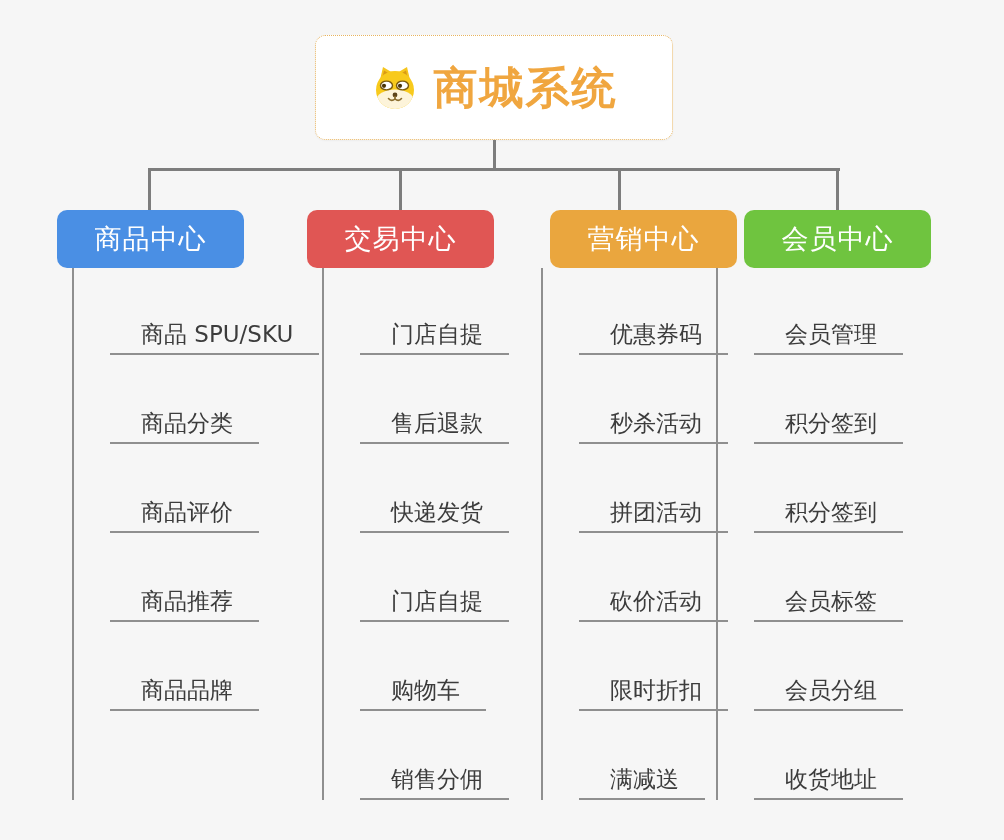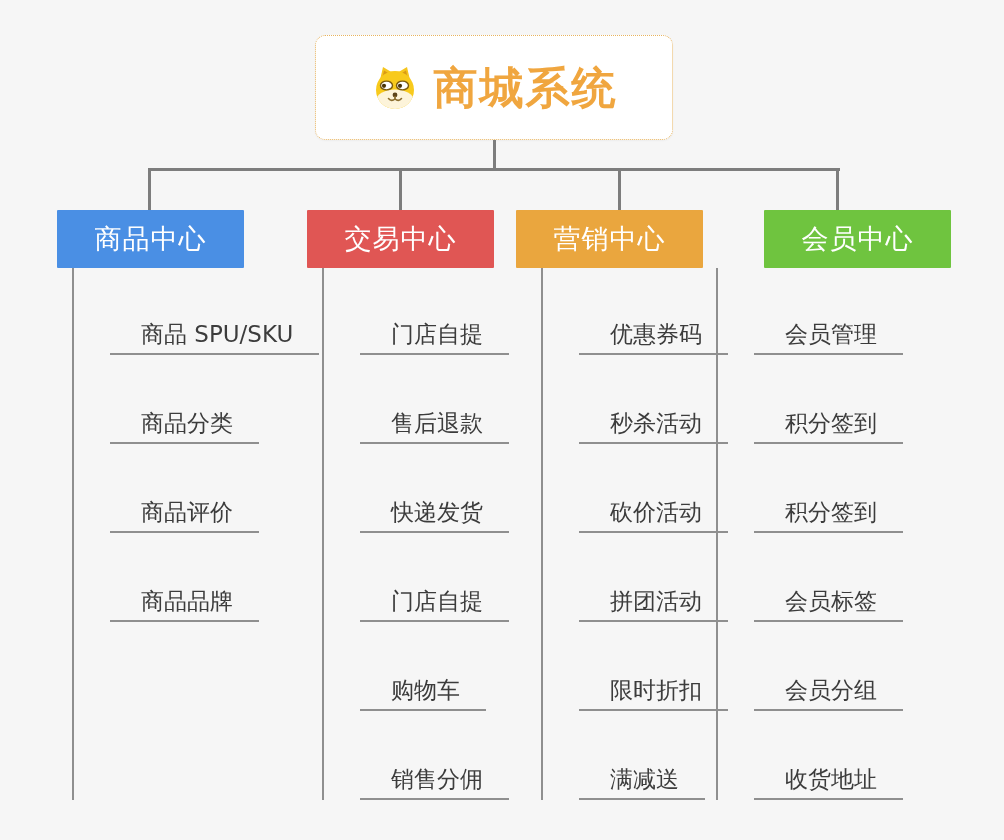"商品中心" .branch-box { border-radius: 1px -> 10px }
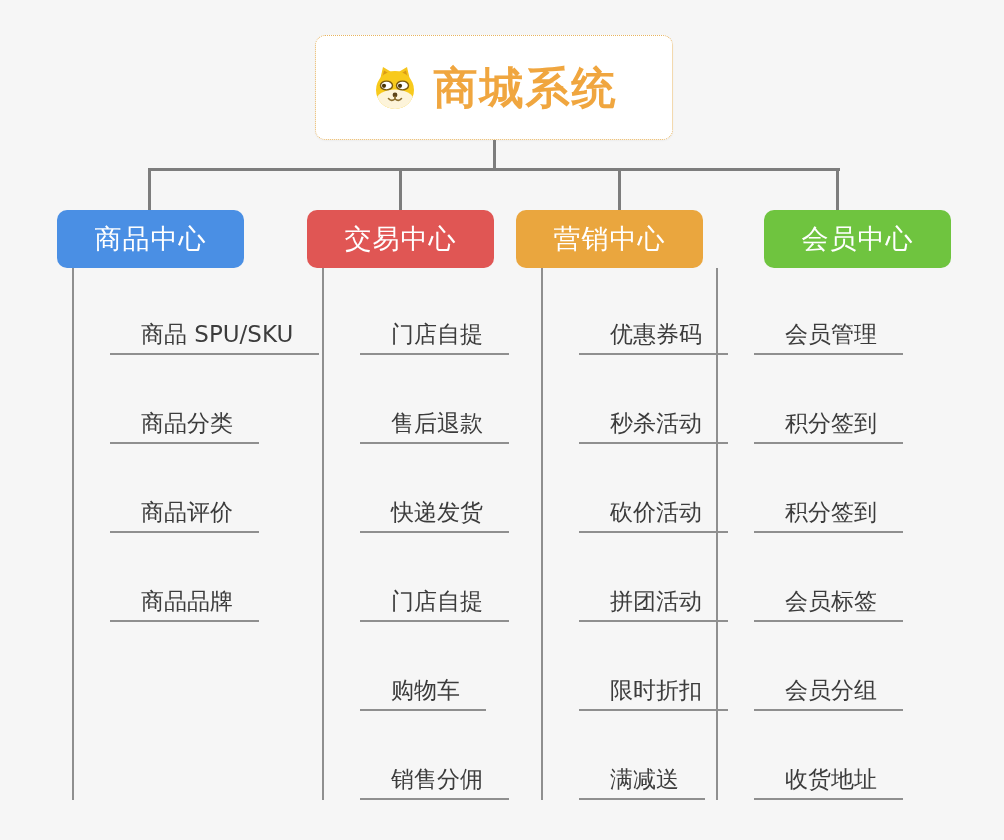"营销中心" .branch-box.b2 { left: 516px -> 550px }
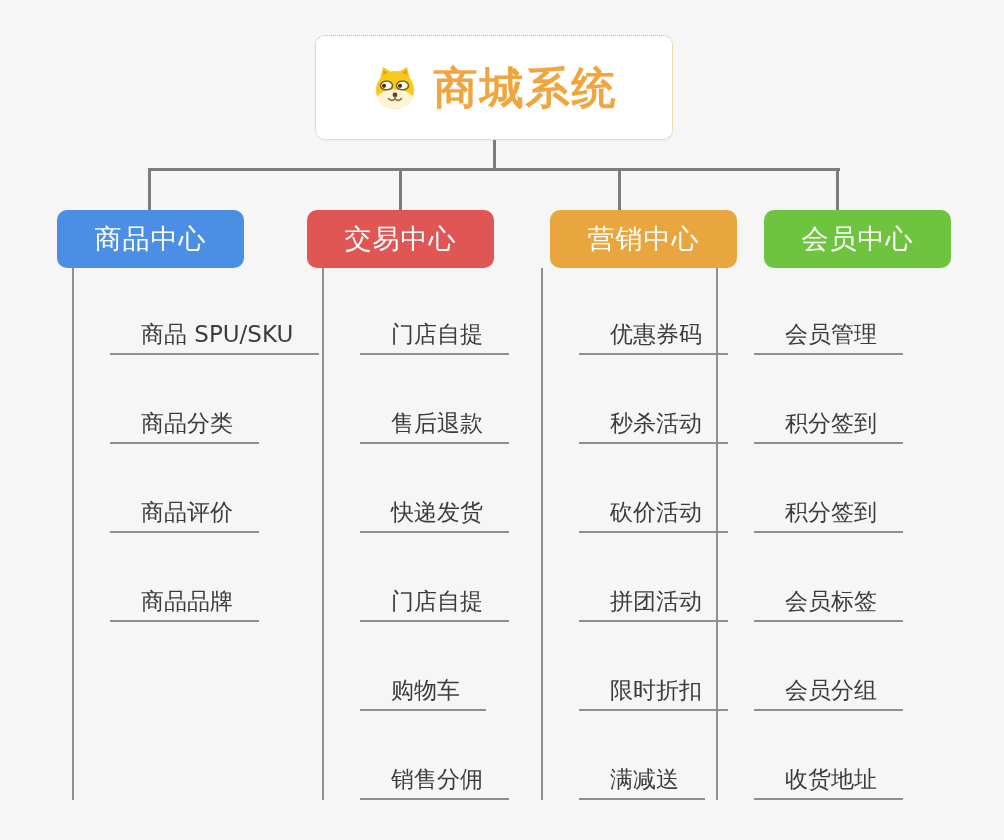"会员中心" .branch-box.b3 { left: 764px -> 744px }
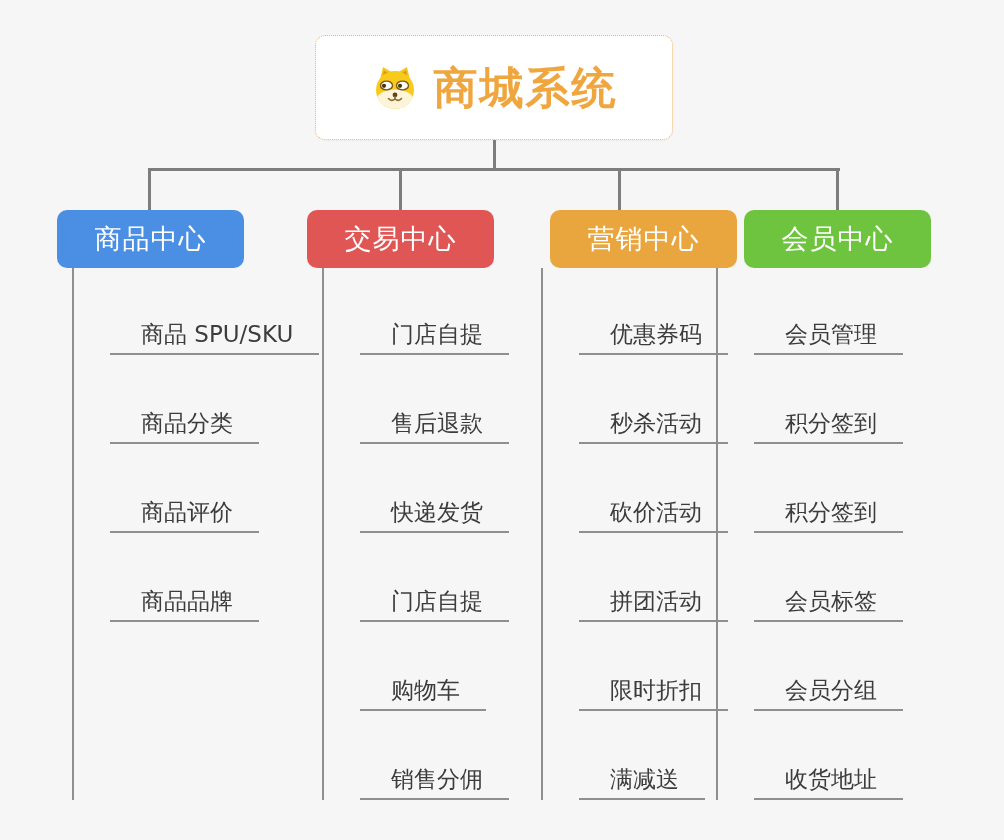"商品推荐" div.row { html: none -> <div> <span>商品推荐</span> </div> }
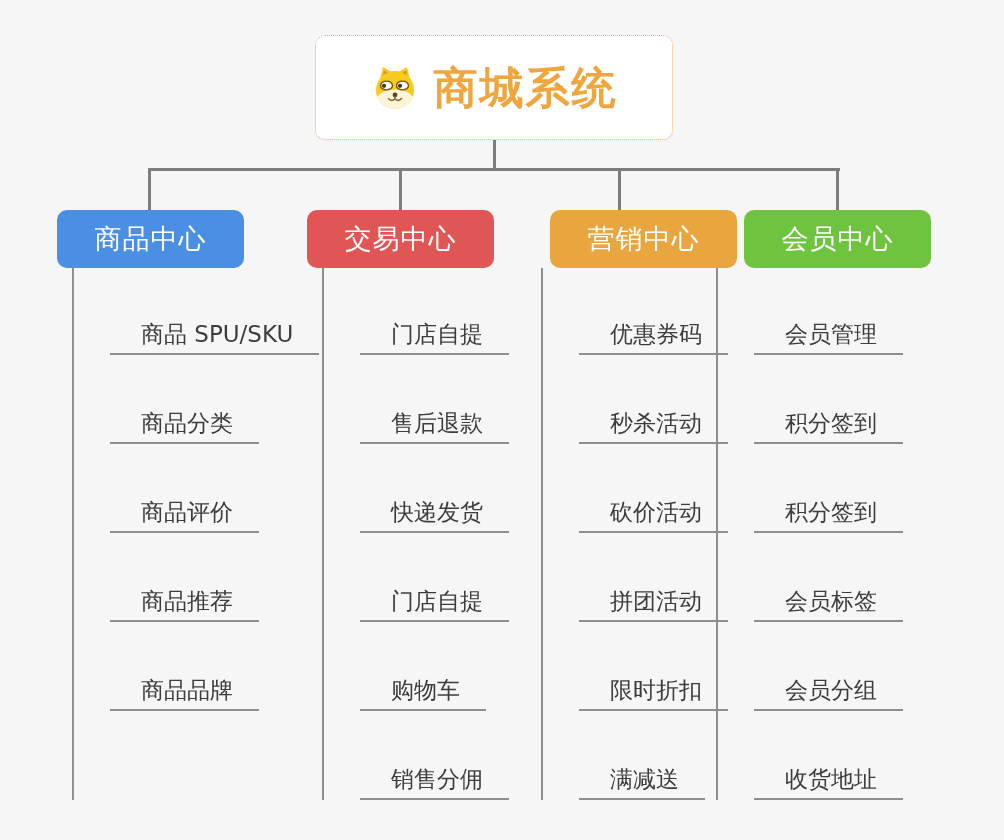"砍价活动" div.row { order: before "拼团活动" -> after "拼团活动" }
